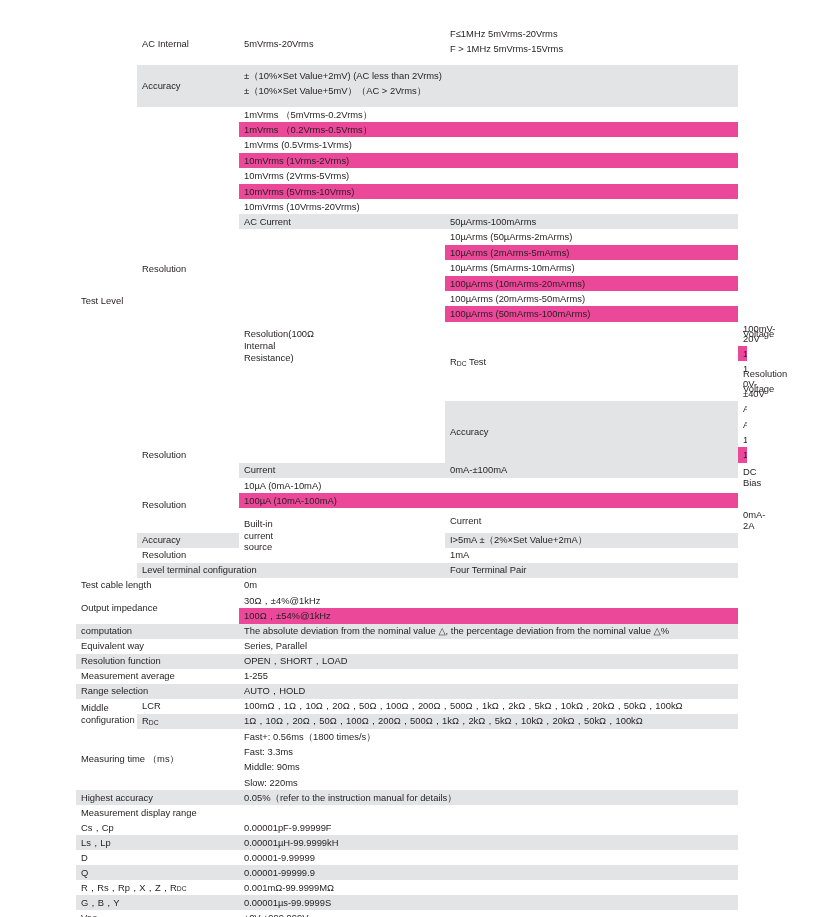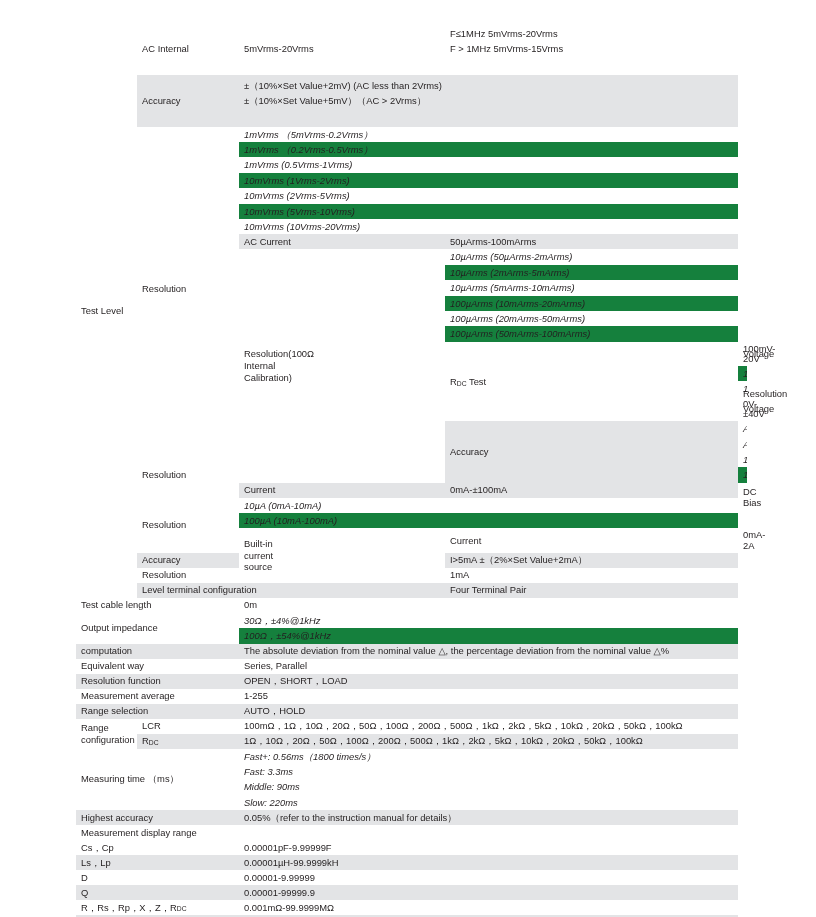"F≤1MHz 5mVrms-20Vrms" .cell.multi { padding-bottom: 18px -> 8px }
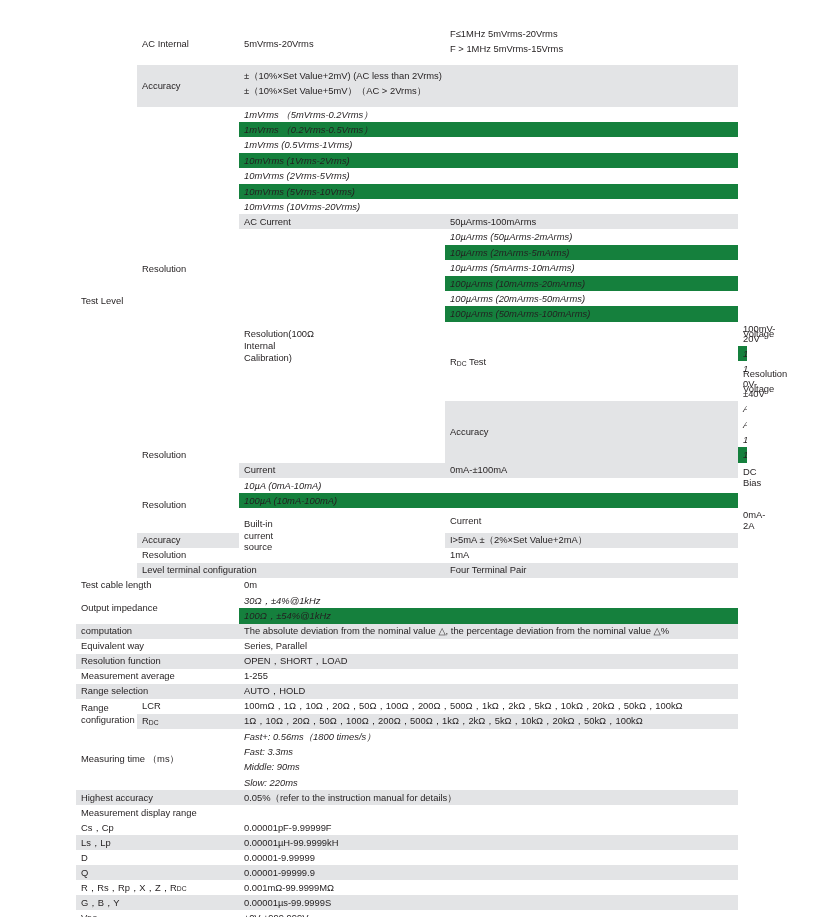"1mVrms （5mVrms-0.2Vrms）" .sublist { font-style: italic -> none }
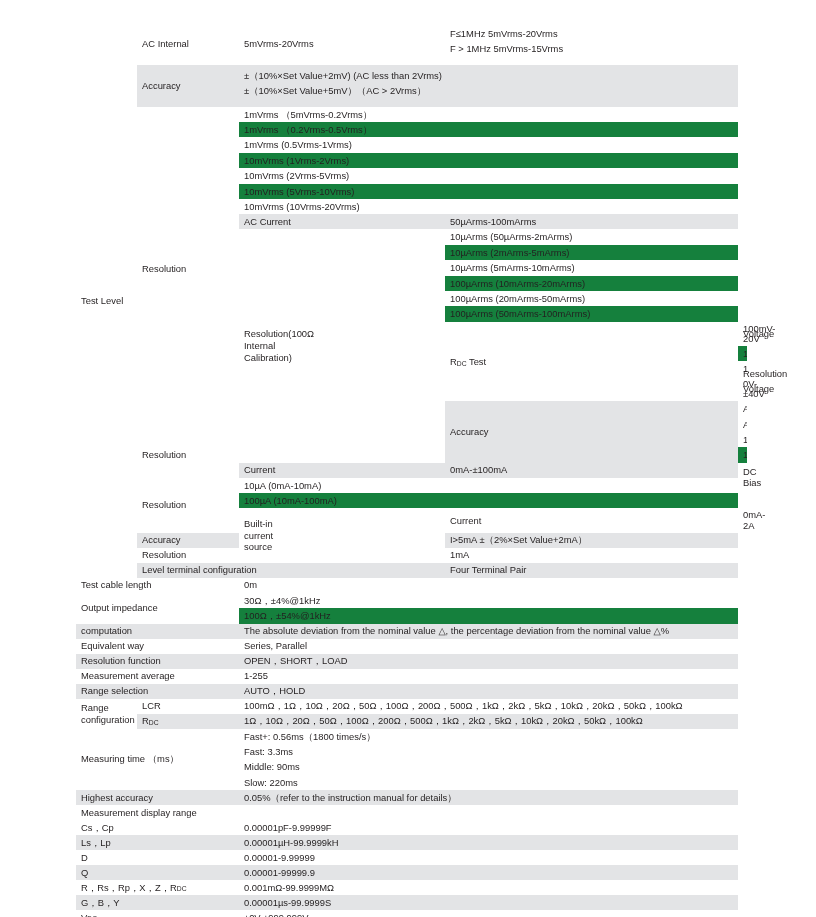"1mVrms （0.2Vrms-0.5Vrms）" .subrow.sh { background: #15803d -> #ec4899 }
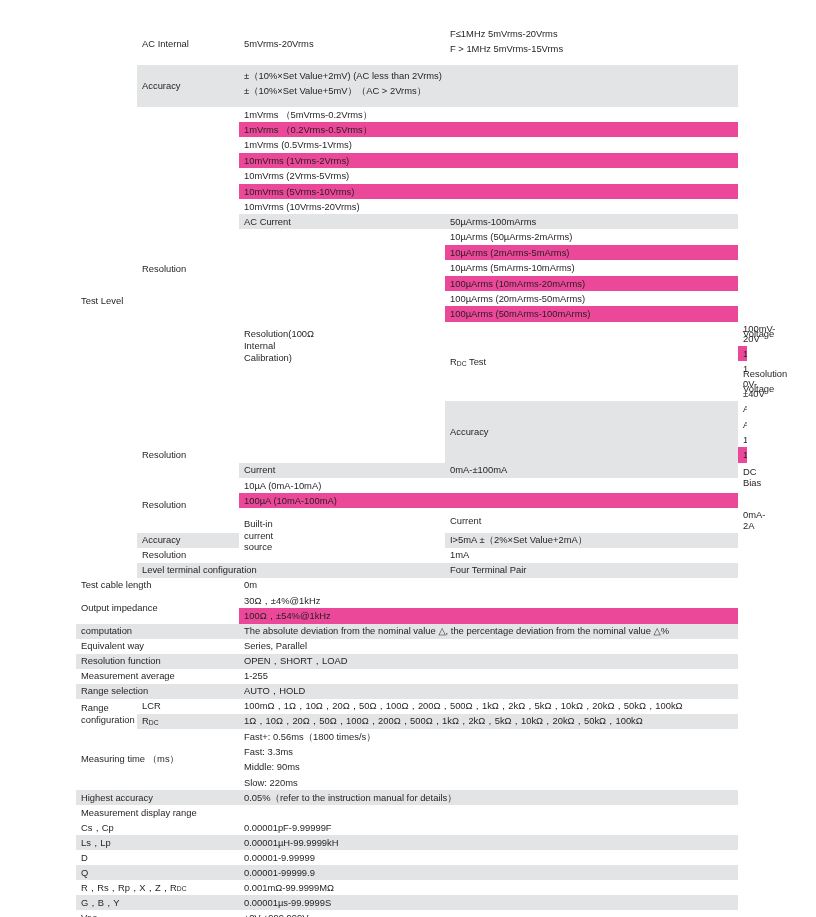"Calibration)" div { text: Calibration -> Resistance }
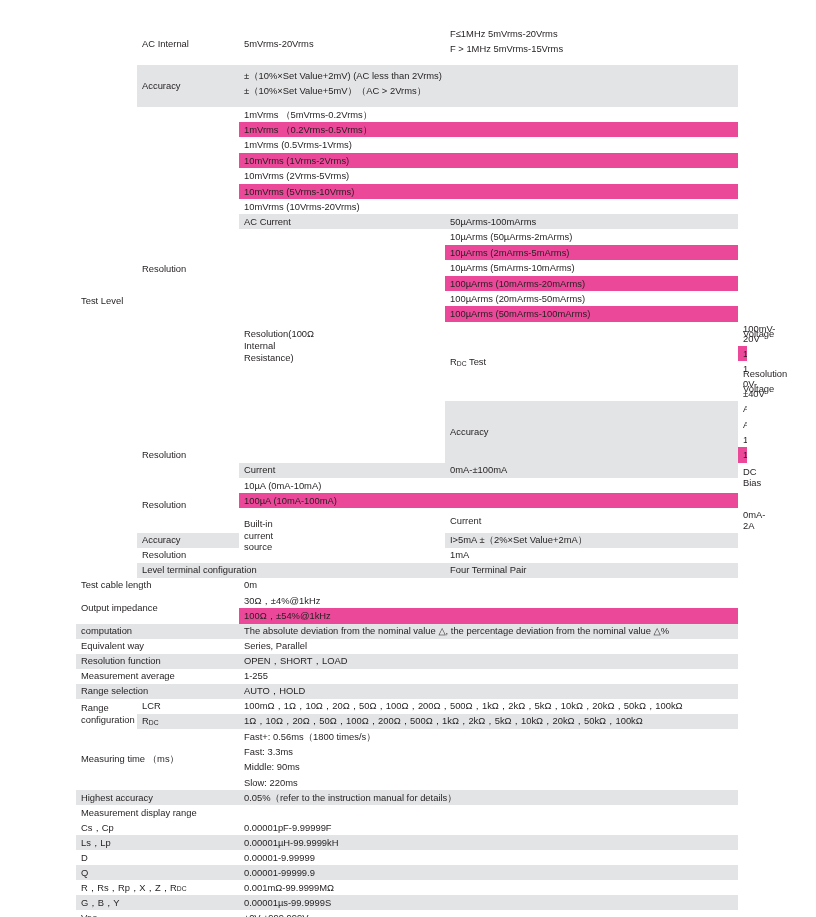"Range" div { text: Range -> Middle }
